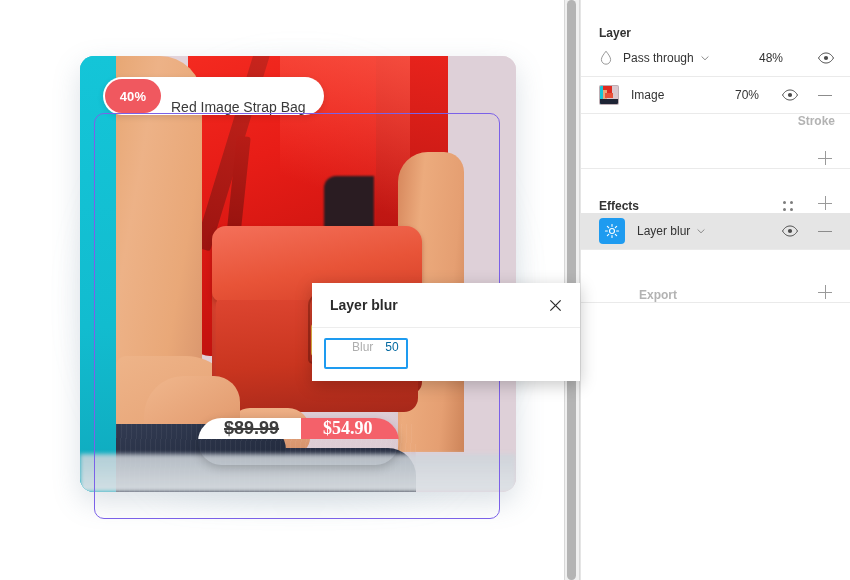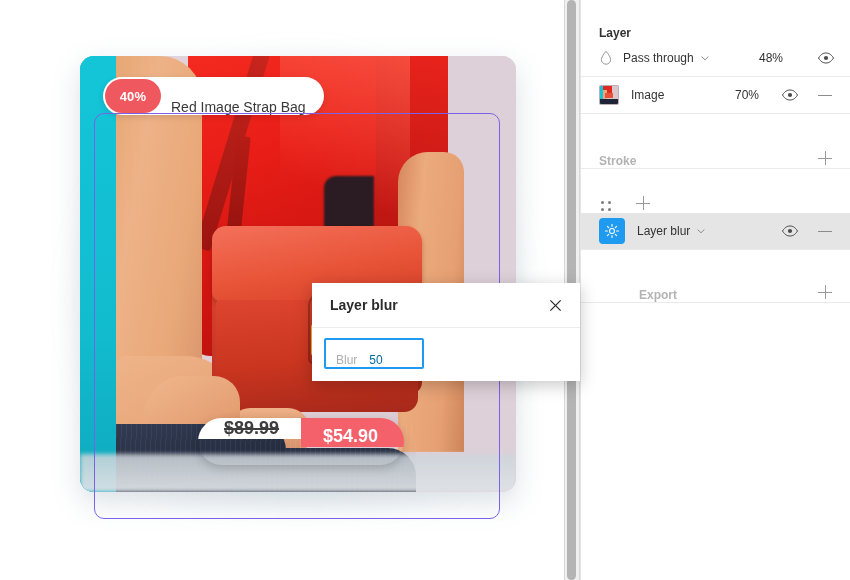"Stroke" div.sec-head { flex-direction: none -> column }
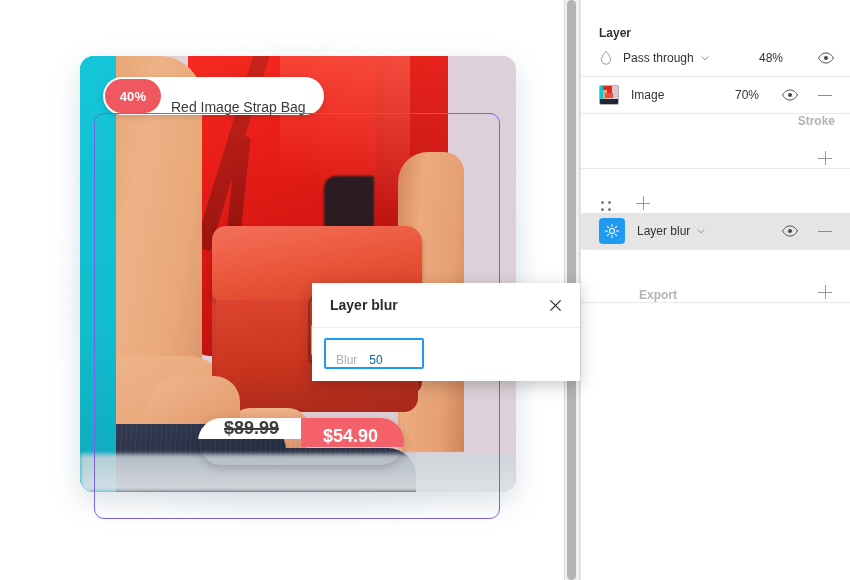"Effects" span.sec-title { html: none -> <span>Effects</span> }
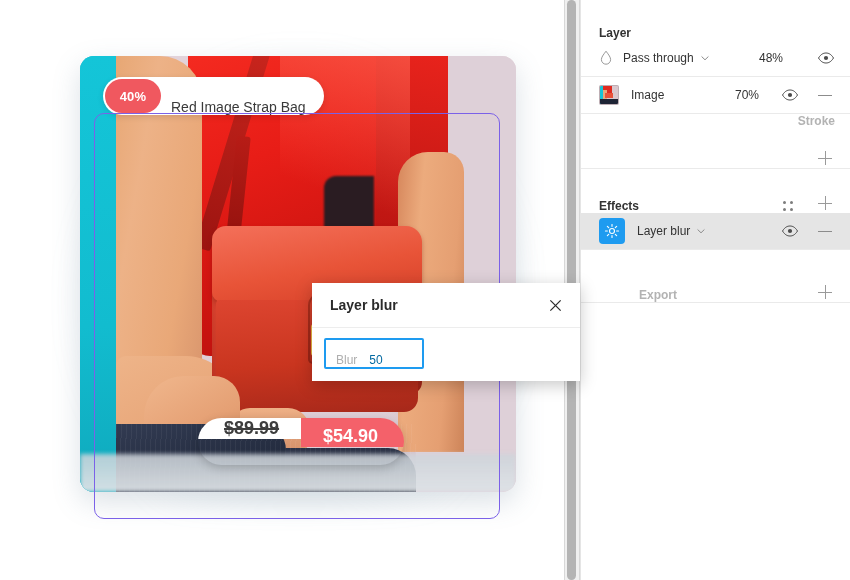"Blur" .blur-field { align-items: flex-end -> flex-start; padding: 0 10px -> 0 26px; width: 100px -> 84px }
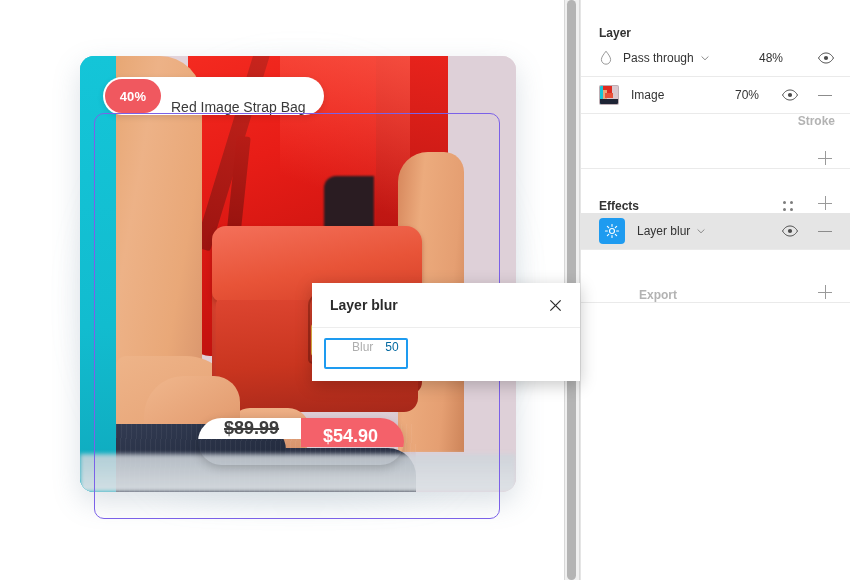"$54.90" .price-new { font-family: none -> Liberation Serif, serif; padding: 8px 26px 0 22px -> 0 26px 0 22px }
